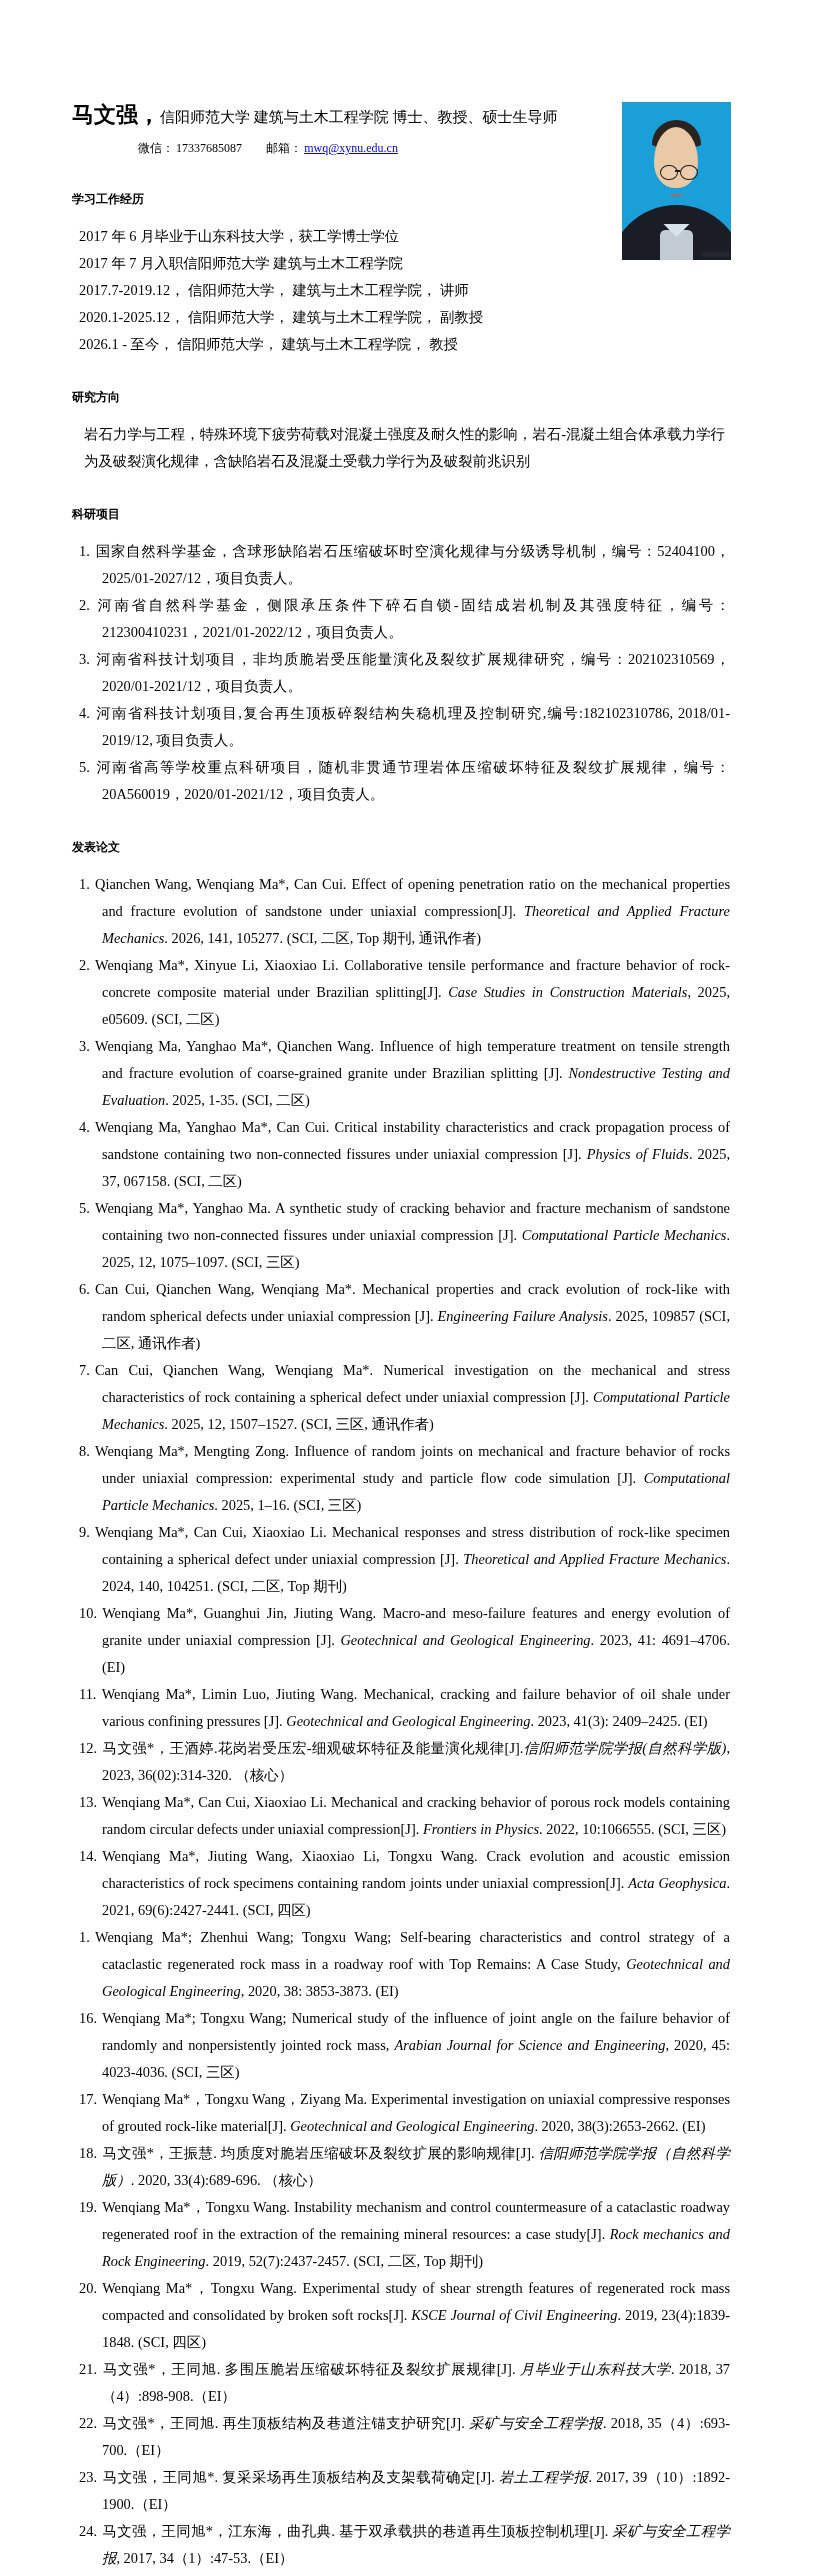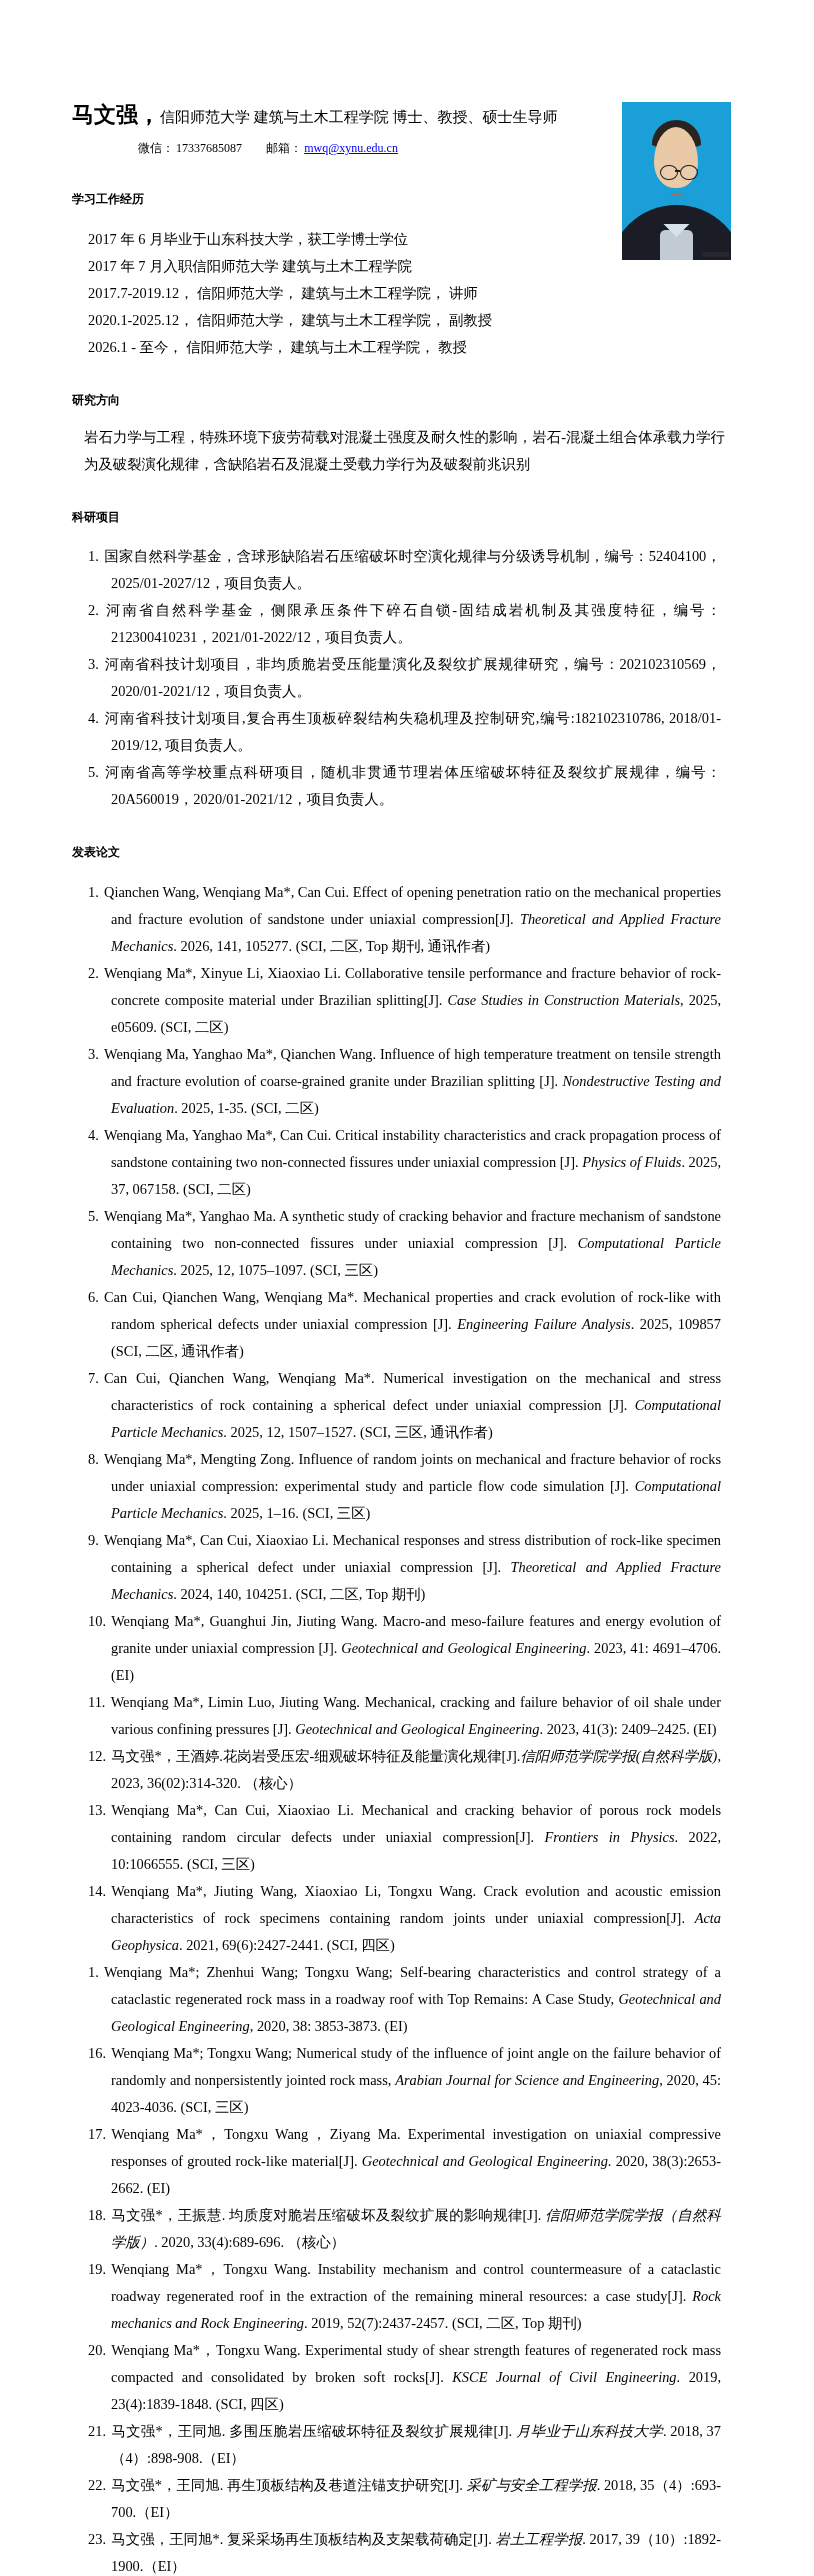"2017 年 6 月毕业于山东科技大学，获工学博士学位" ul.plain,ol.nlist { margin: 16px -> 7px }
